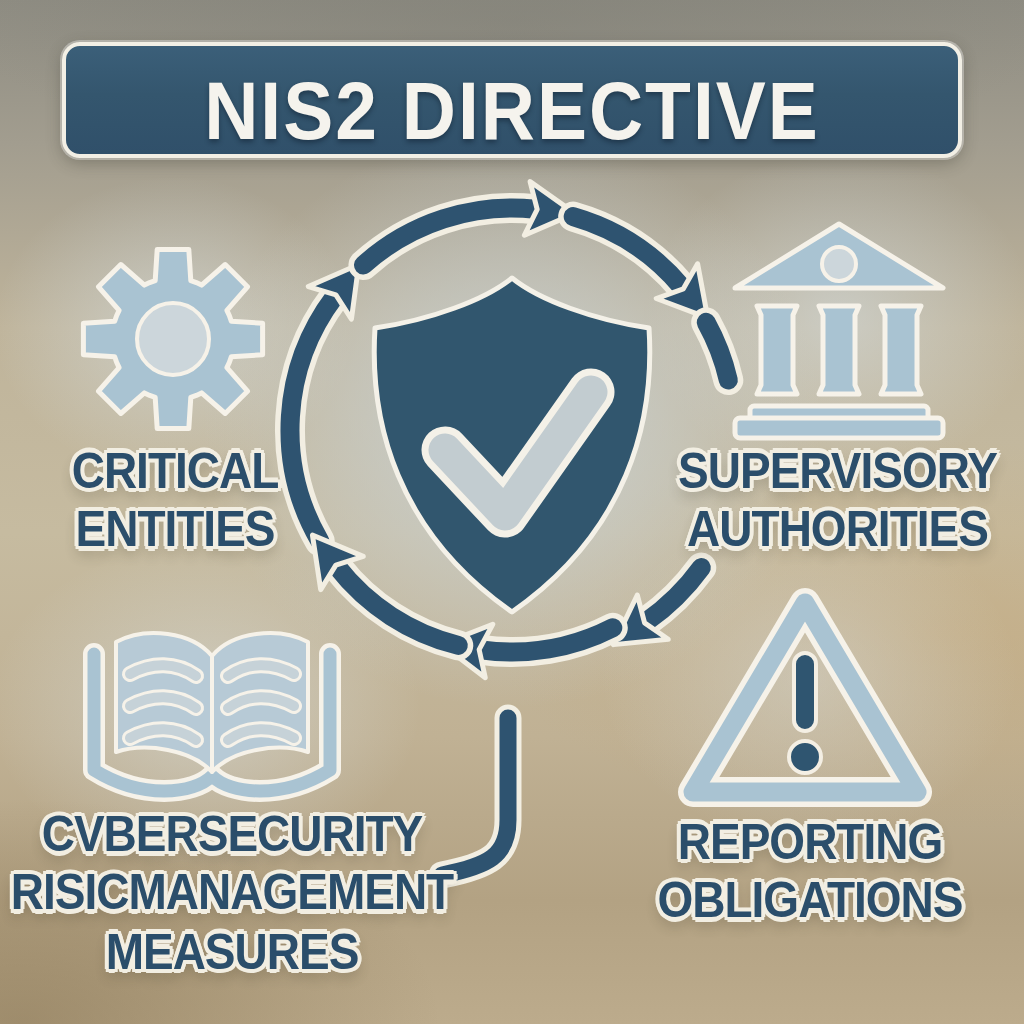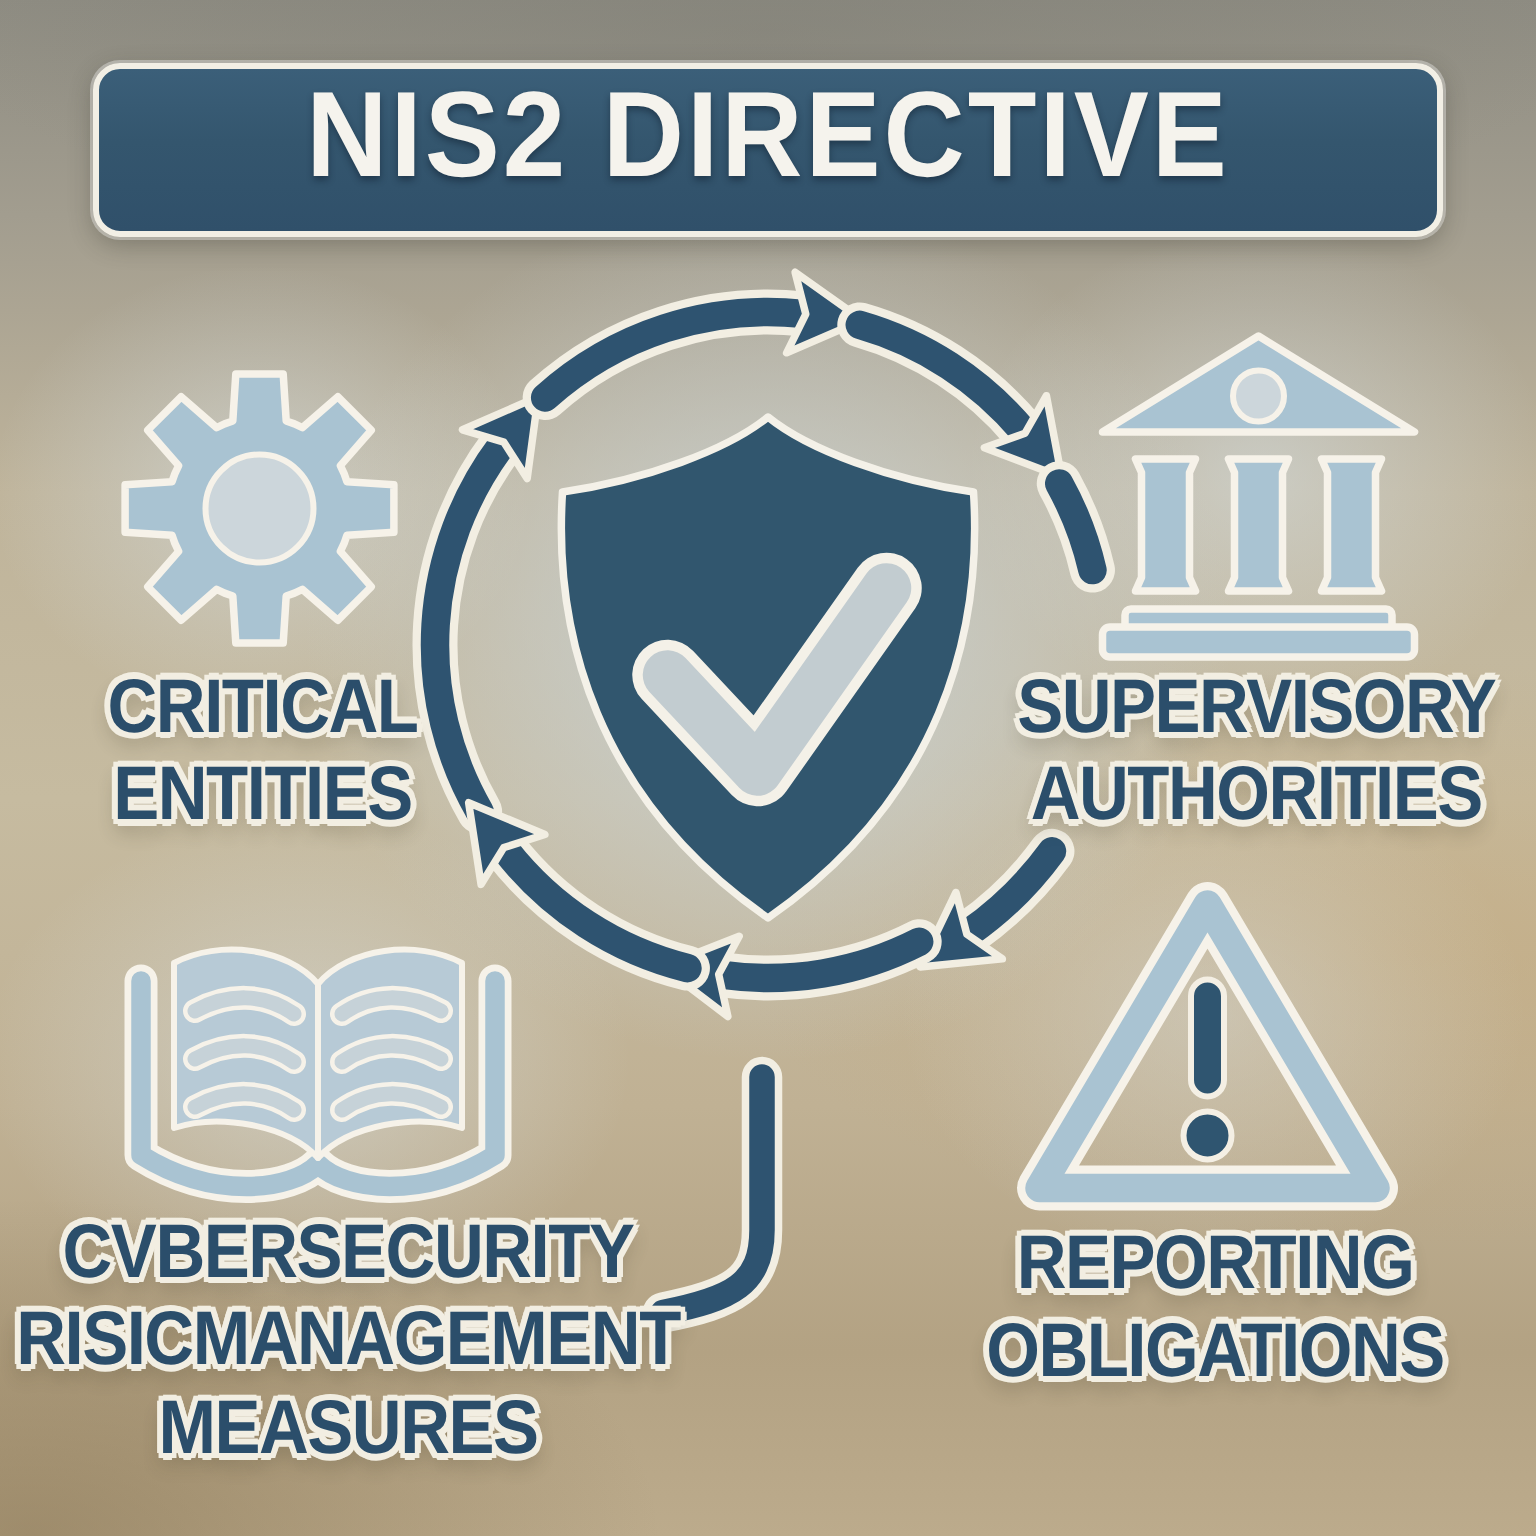"NIS2 DIRECTIVE" #title-banner { align-items: flex-start -> flex-end }
